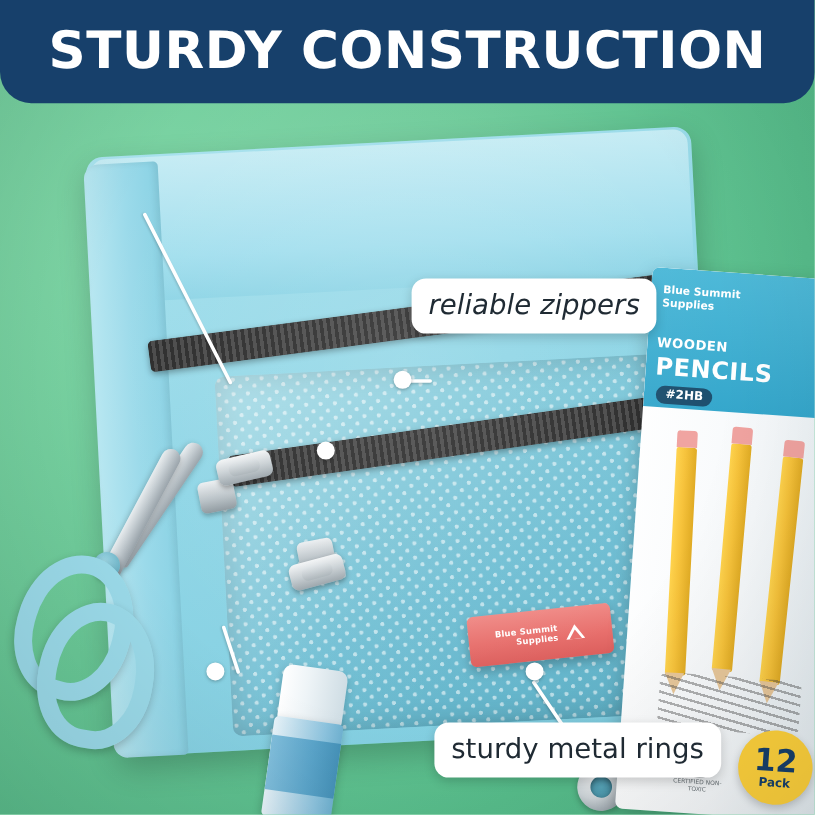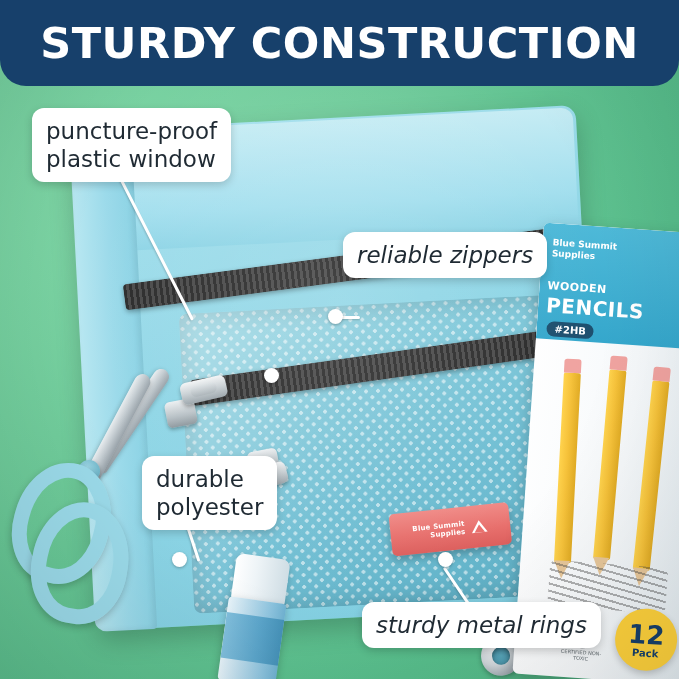"puncture-proof" div.callout { html: <div>puncture-proof plastic window</div> -> none }
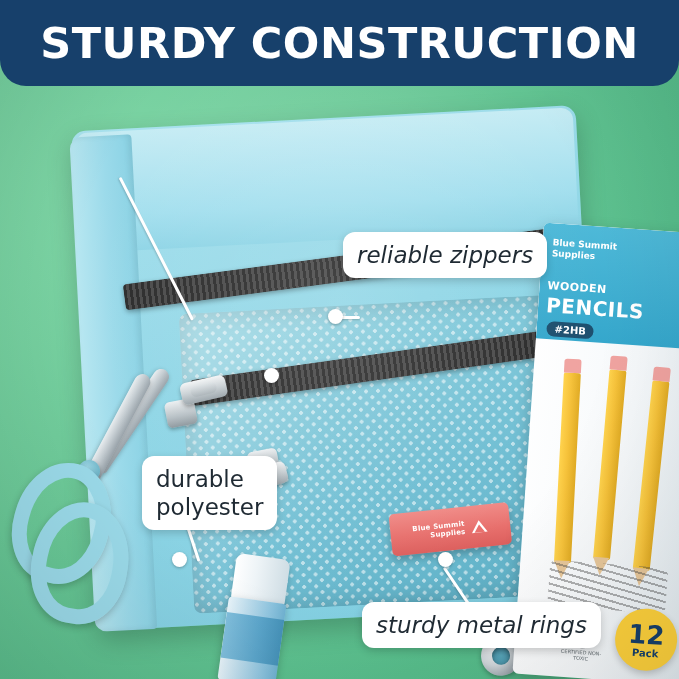"durable" div.callout { html: <div>durable polyester</div> -> none }
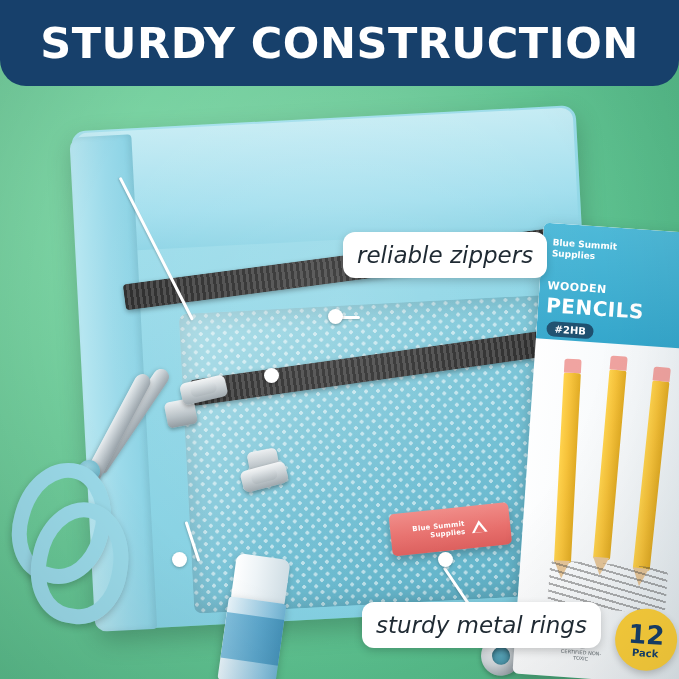"sturdy metal rings" .callout-rings { font-style: italic -> none }
